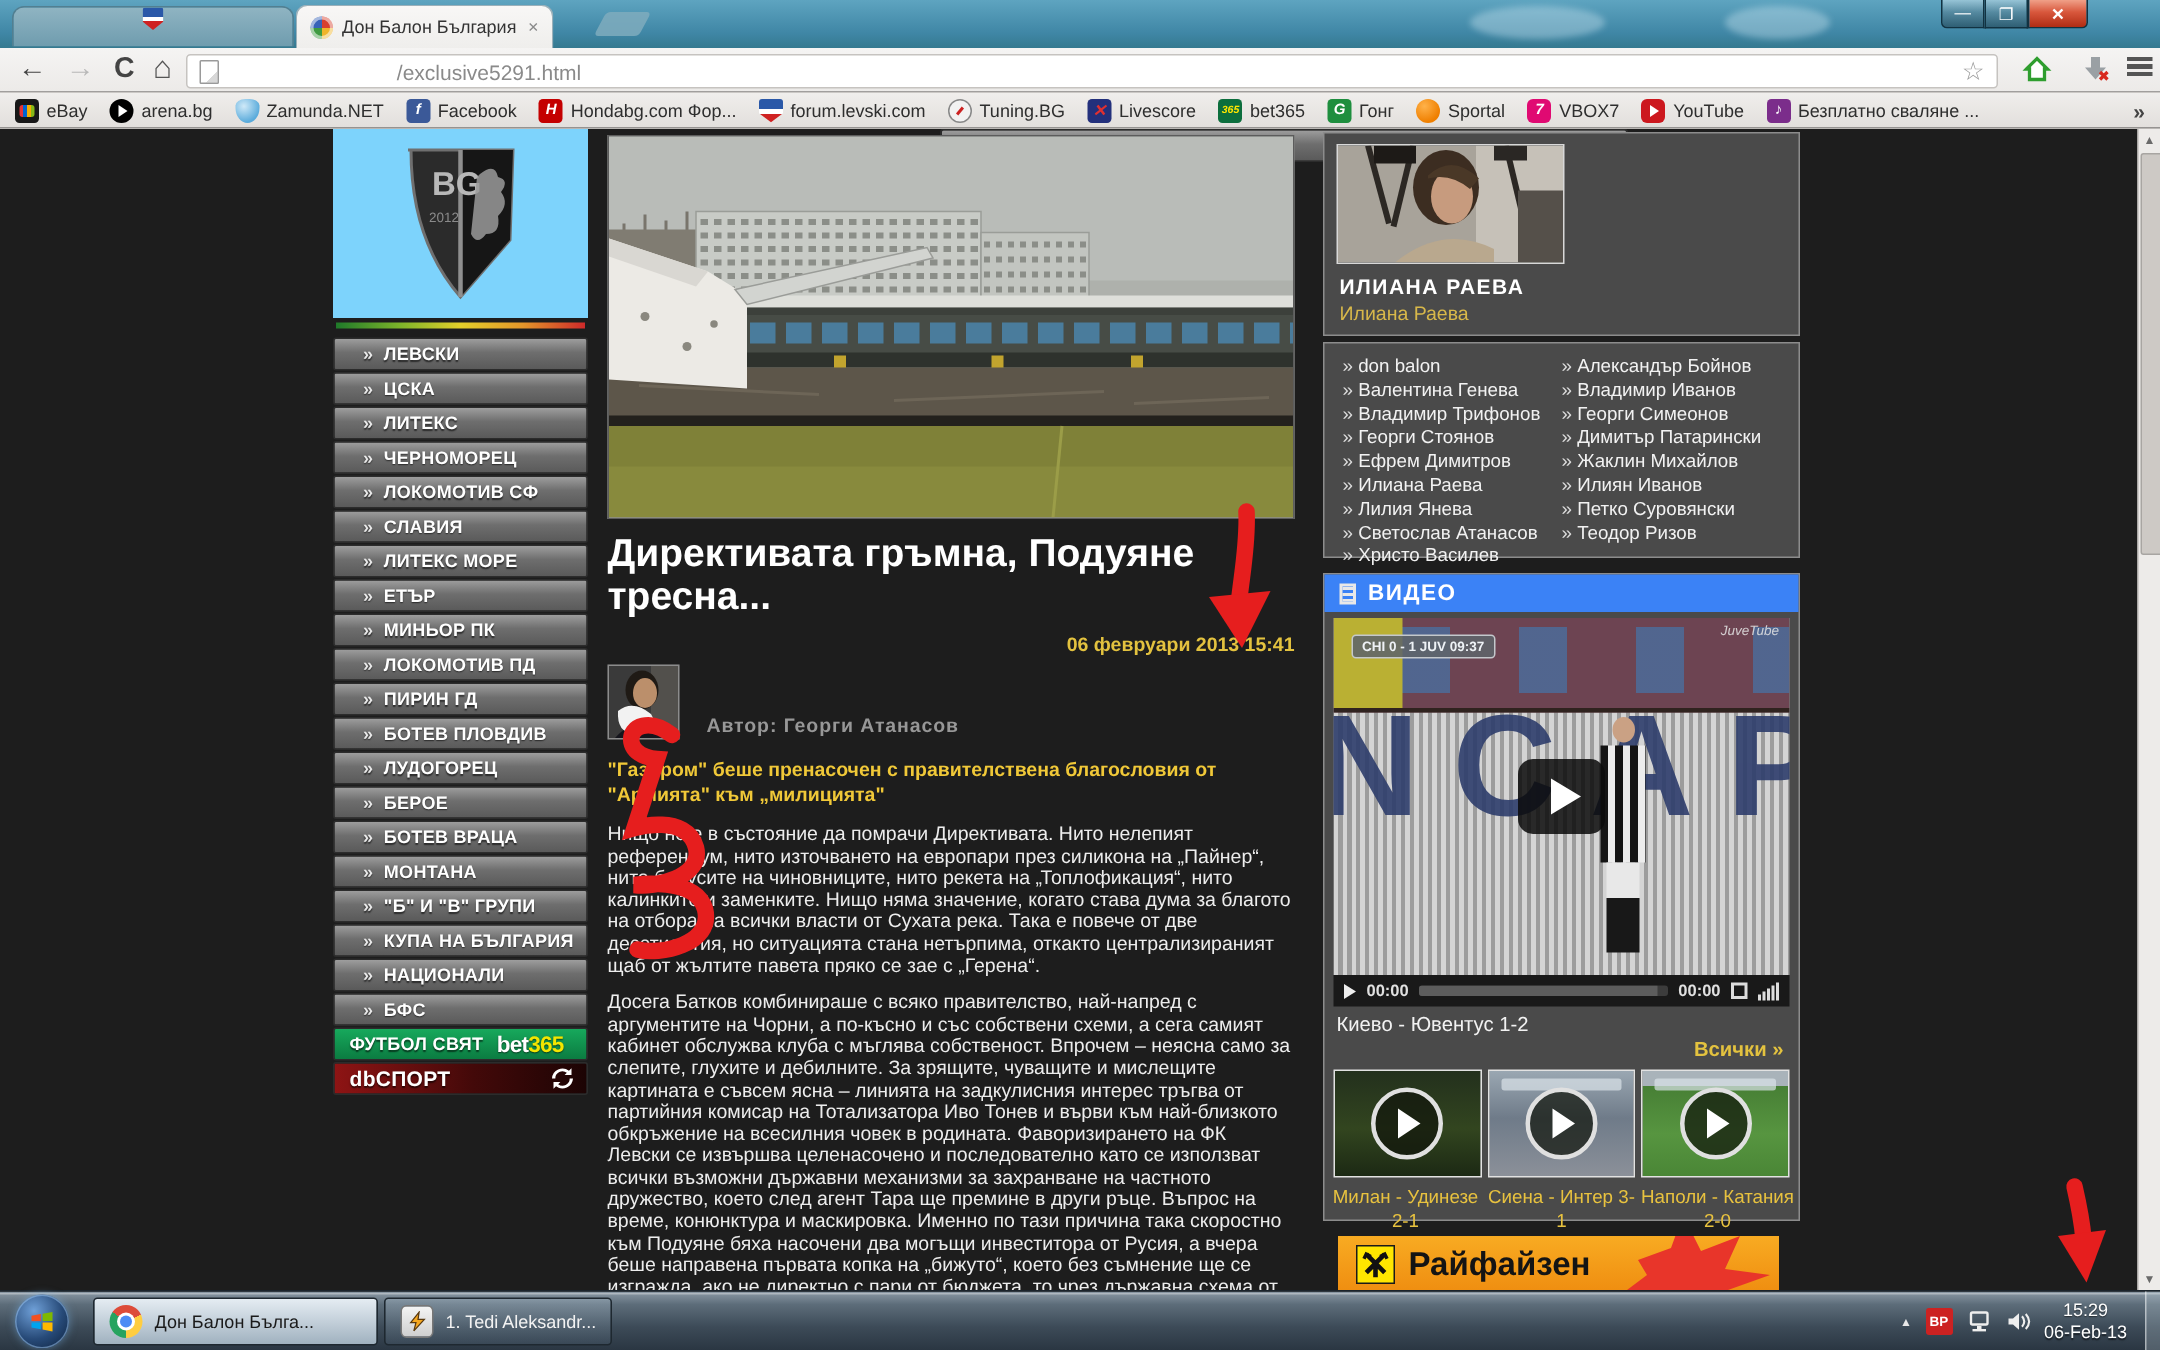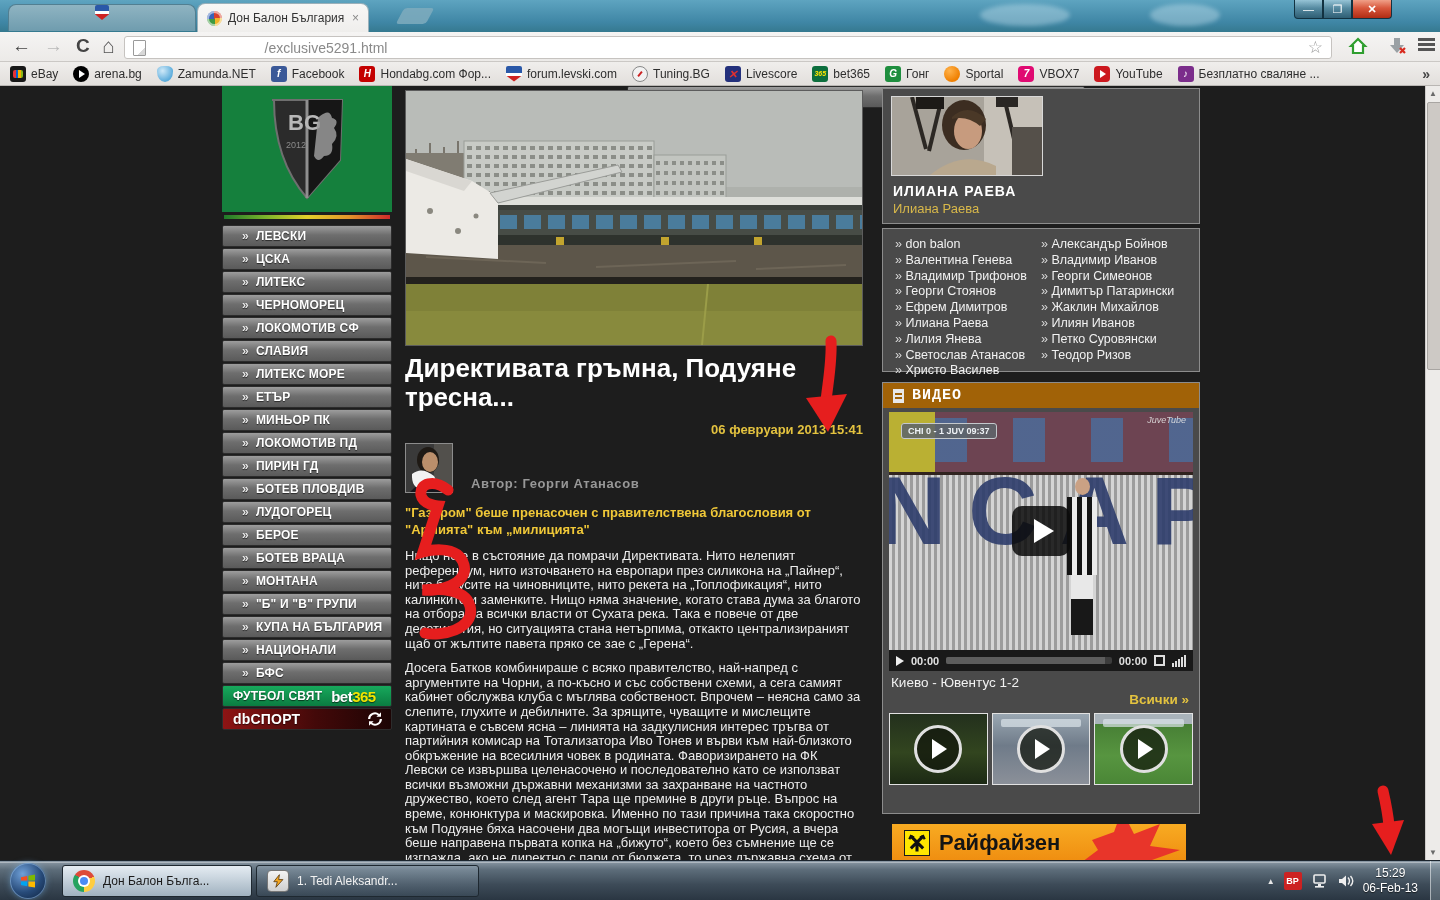"BG" .logo { background: #15803d -> #7dd3fc }
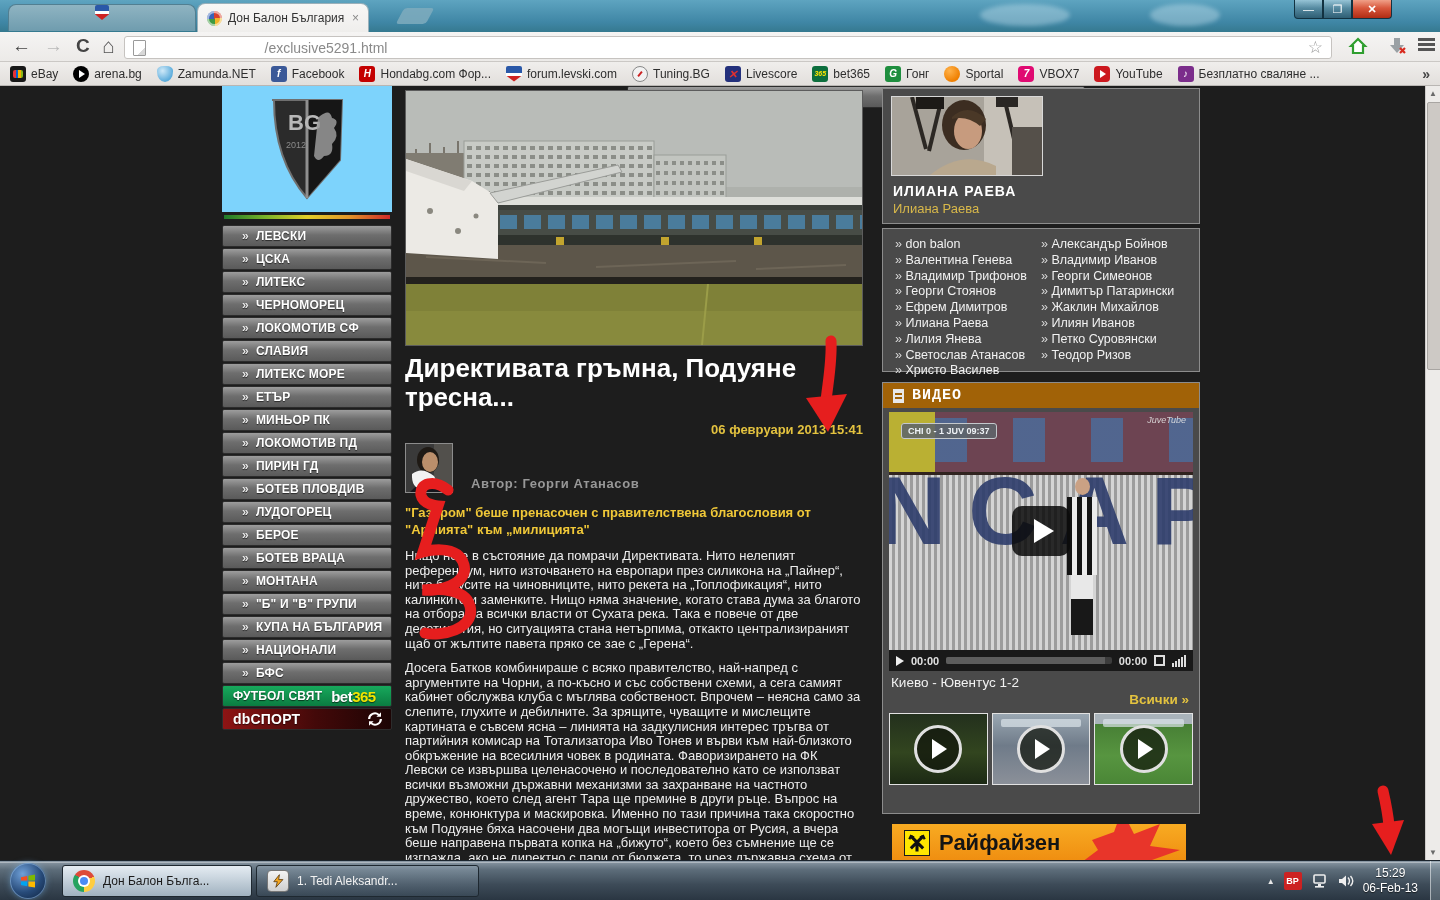"ВИДЕО" .vhead { background: #a16207 -> #3b82f6; font-family: Liberation Mono, monospace -> none }
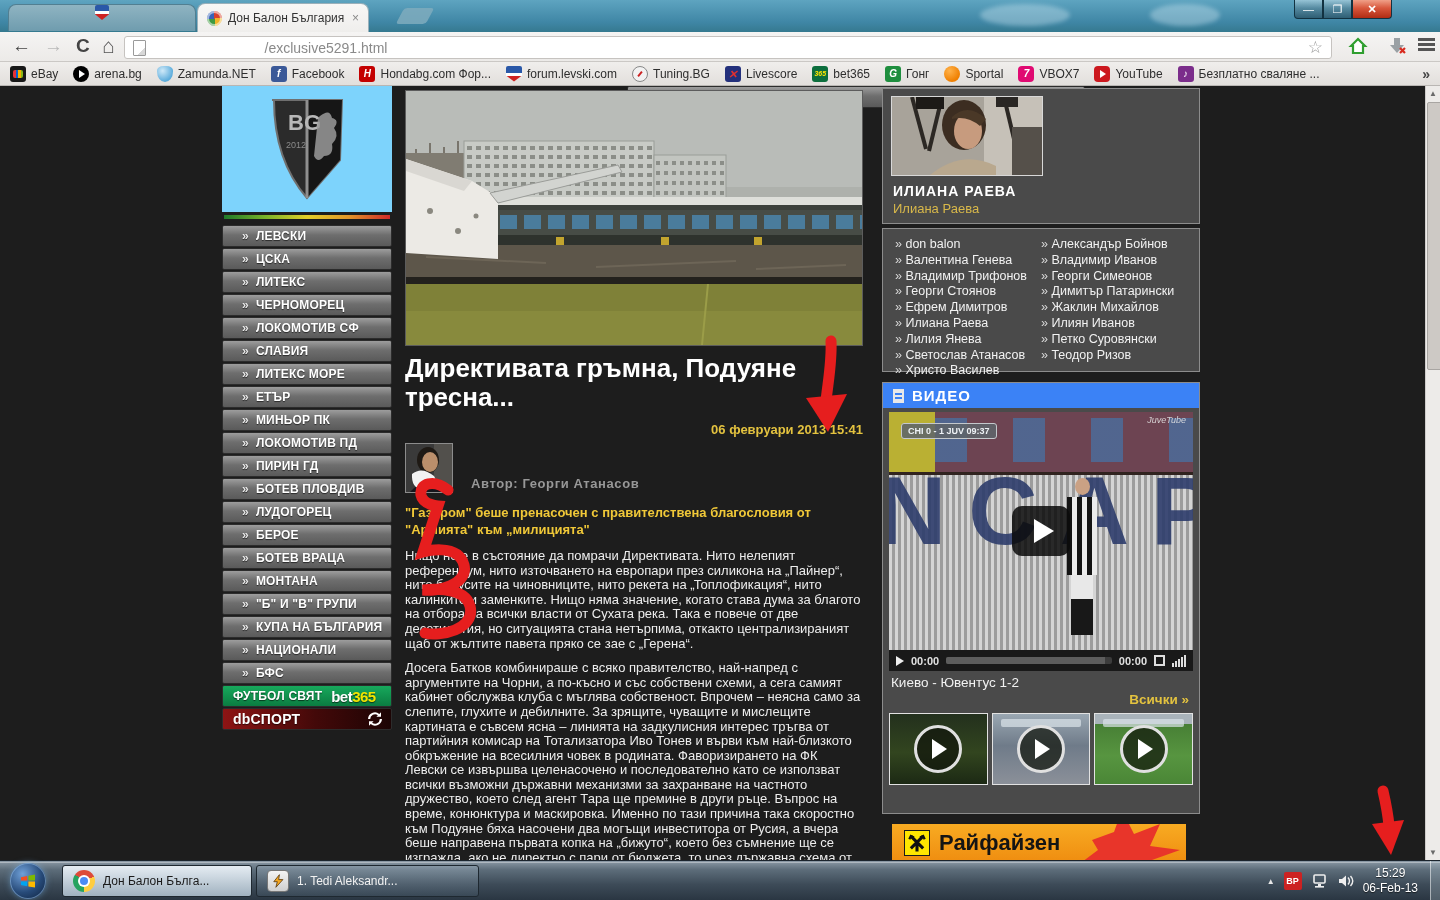"Милан - Удинезе 2-1" div.tcaps { html: none -> <div> <div>Милан - Удинезе 2-1</div> <div>Сиена - Интер 3-1</div> <div>Наполи - Катания 2-0</div> </div> }
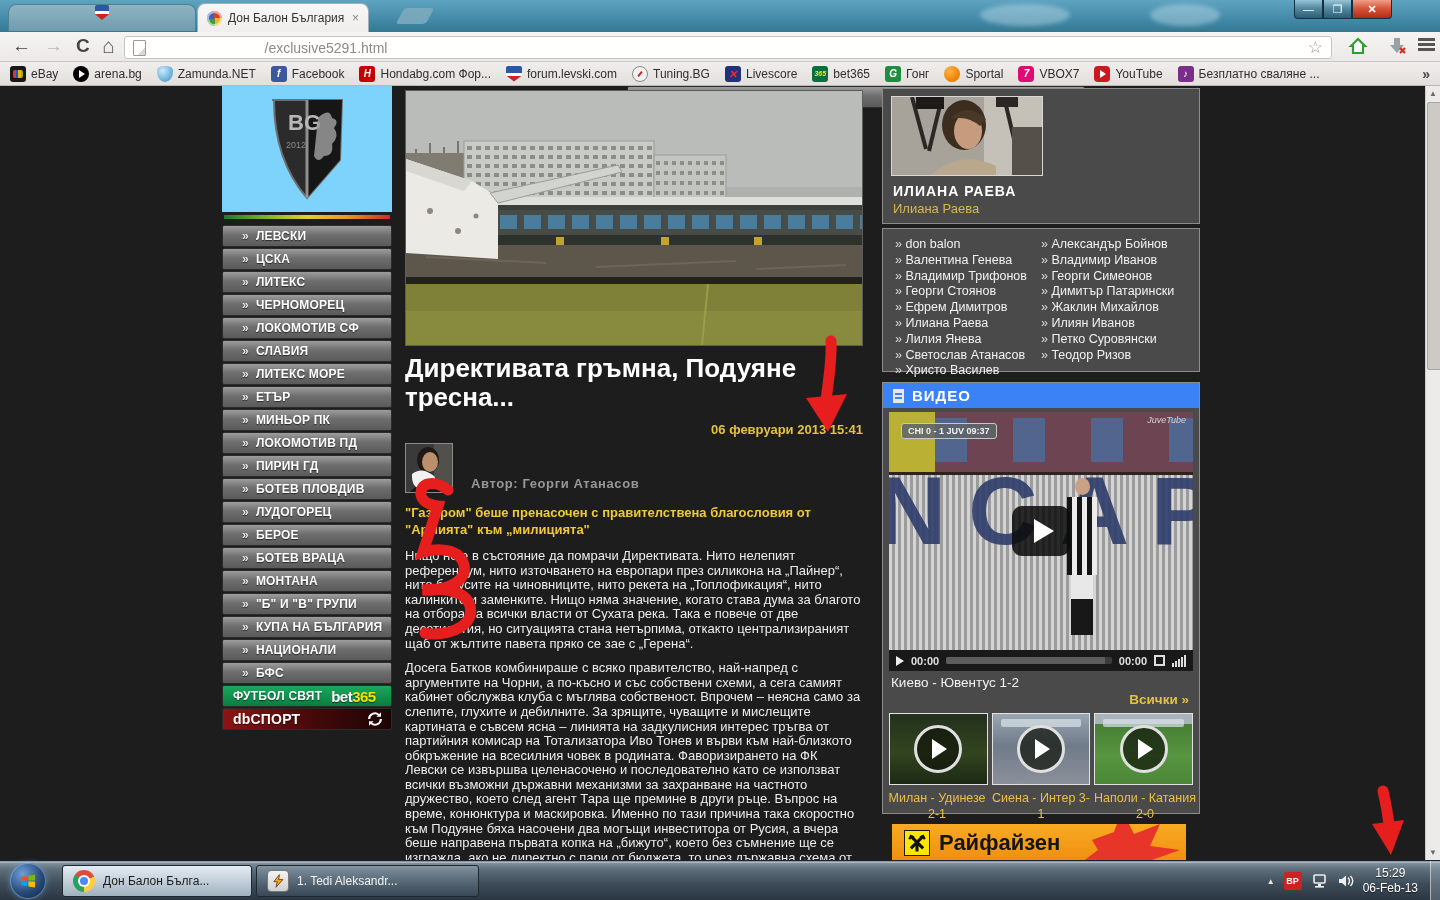"1. Tedi Aleksandr..." .tbtn.idle { width: 223px -> 152px }
